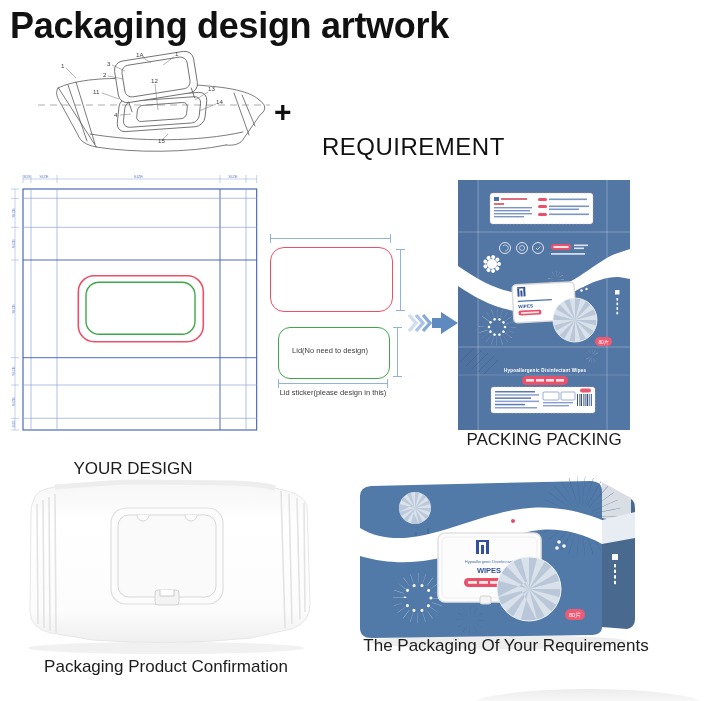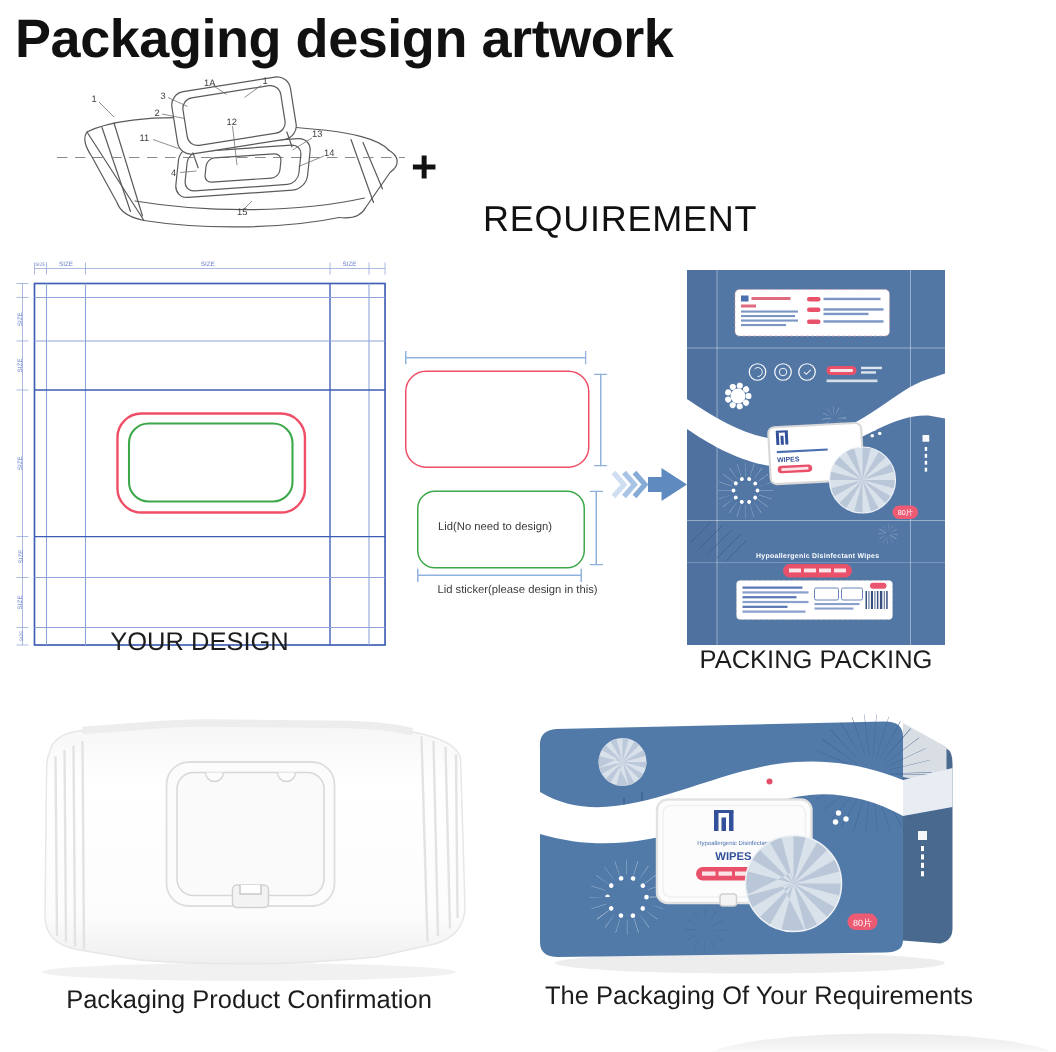"Lid sticker(please design in this)" .note2 { margin-left: 12px -> none }
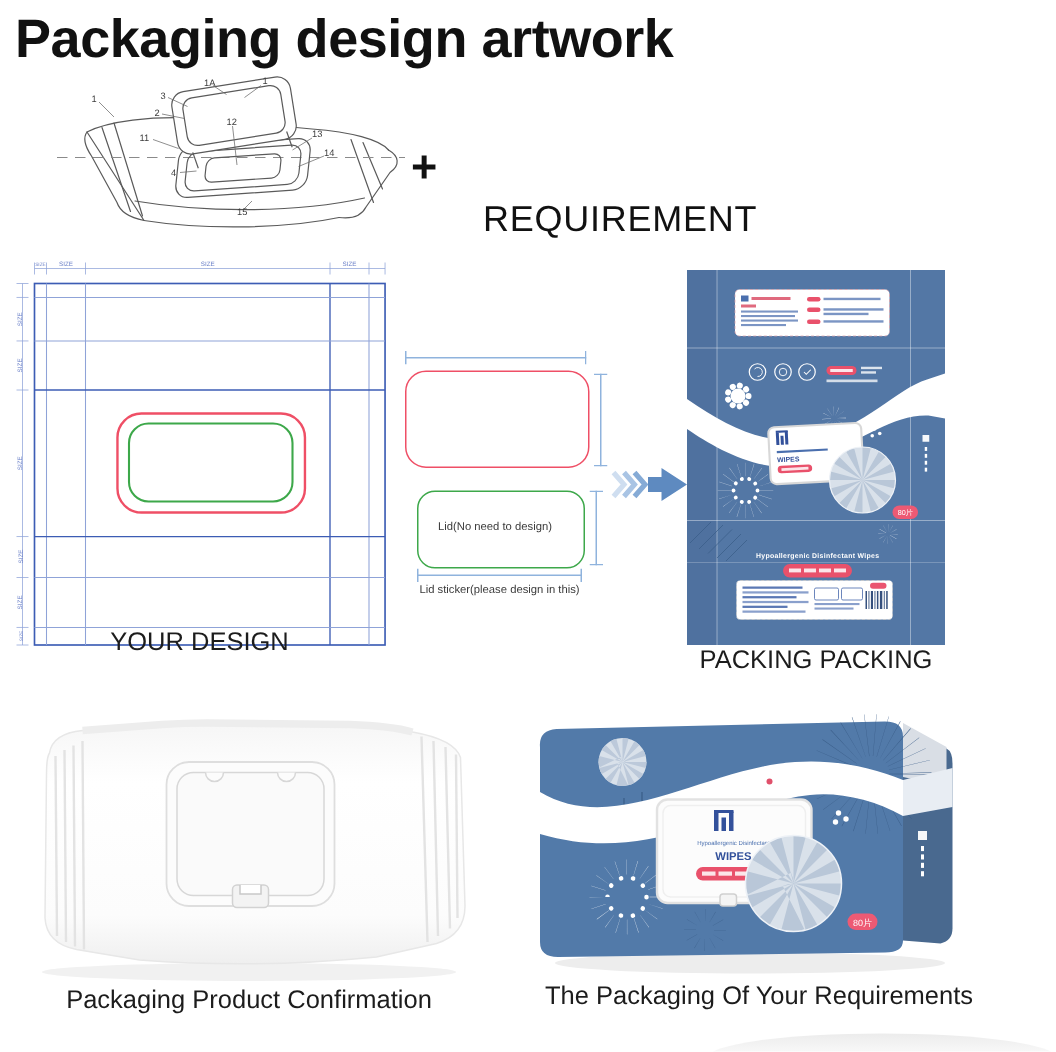"YOUR DESIGN" .cap-your { top: 418px -> 459px }
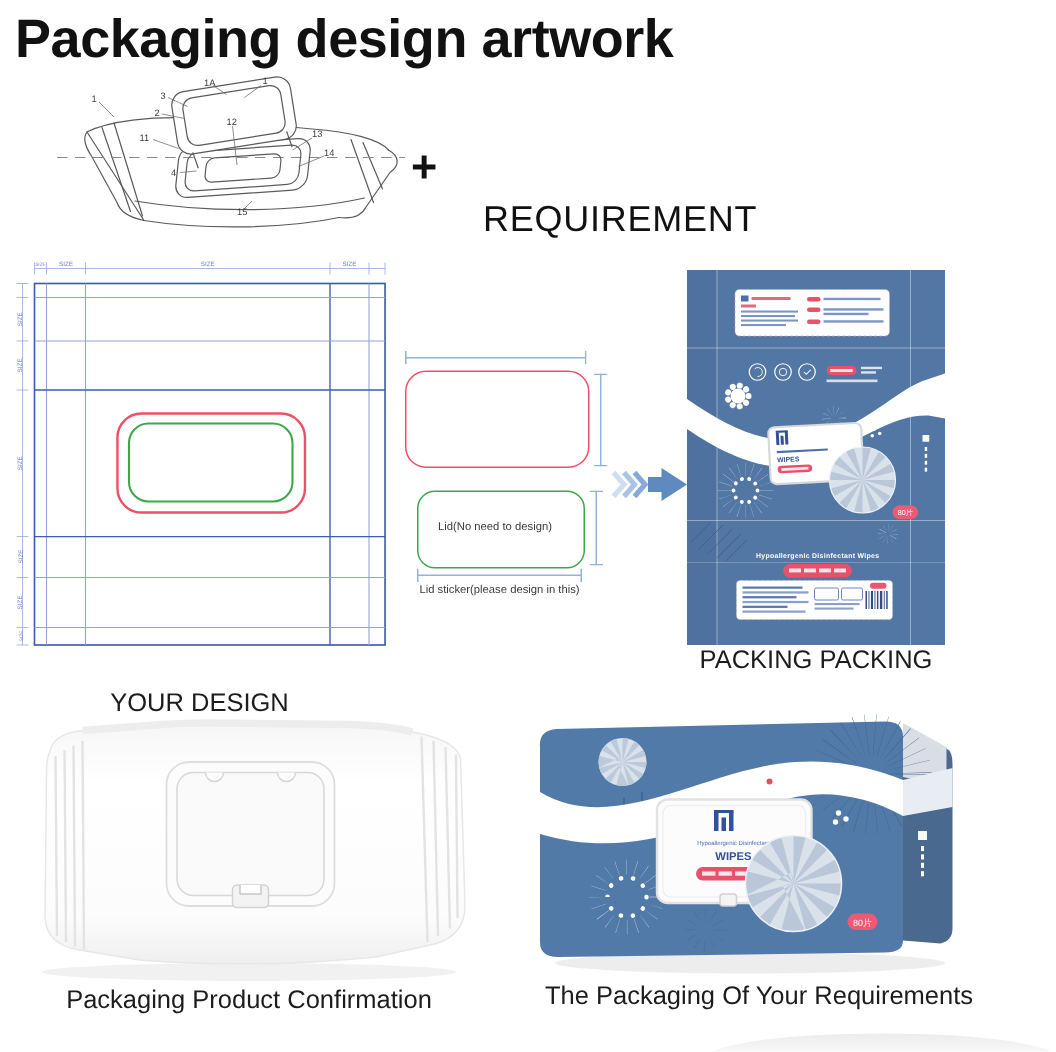"The Packaging Of Your Requirements" .cap-req { top: 654px -> 636px }
